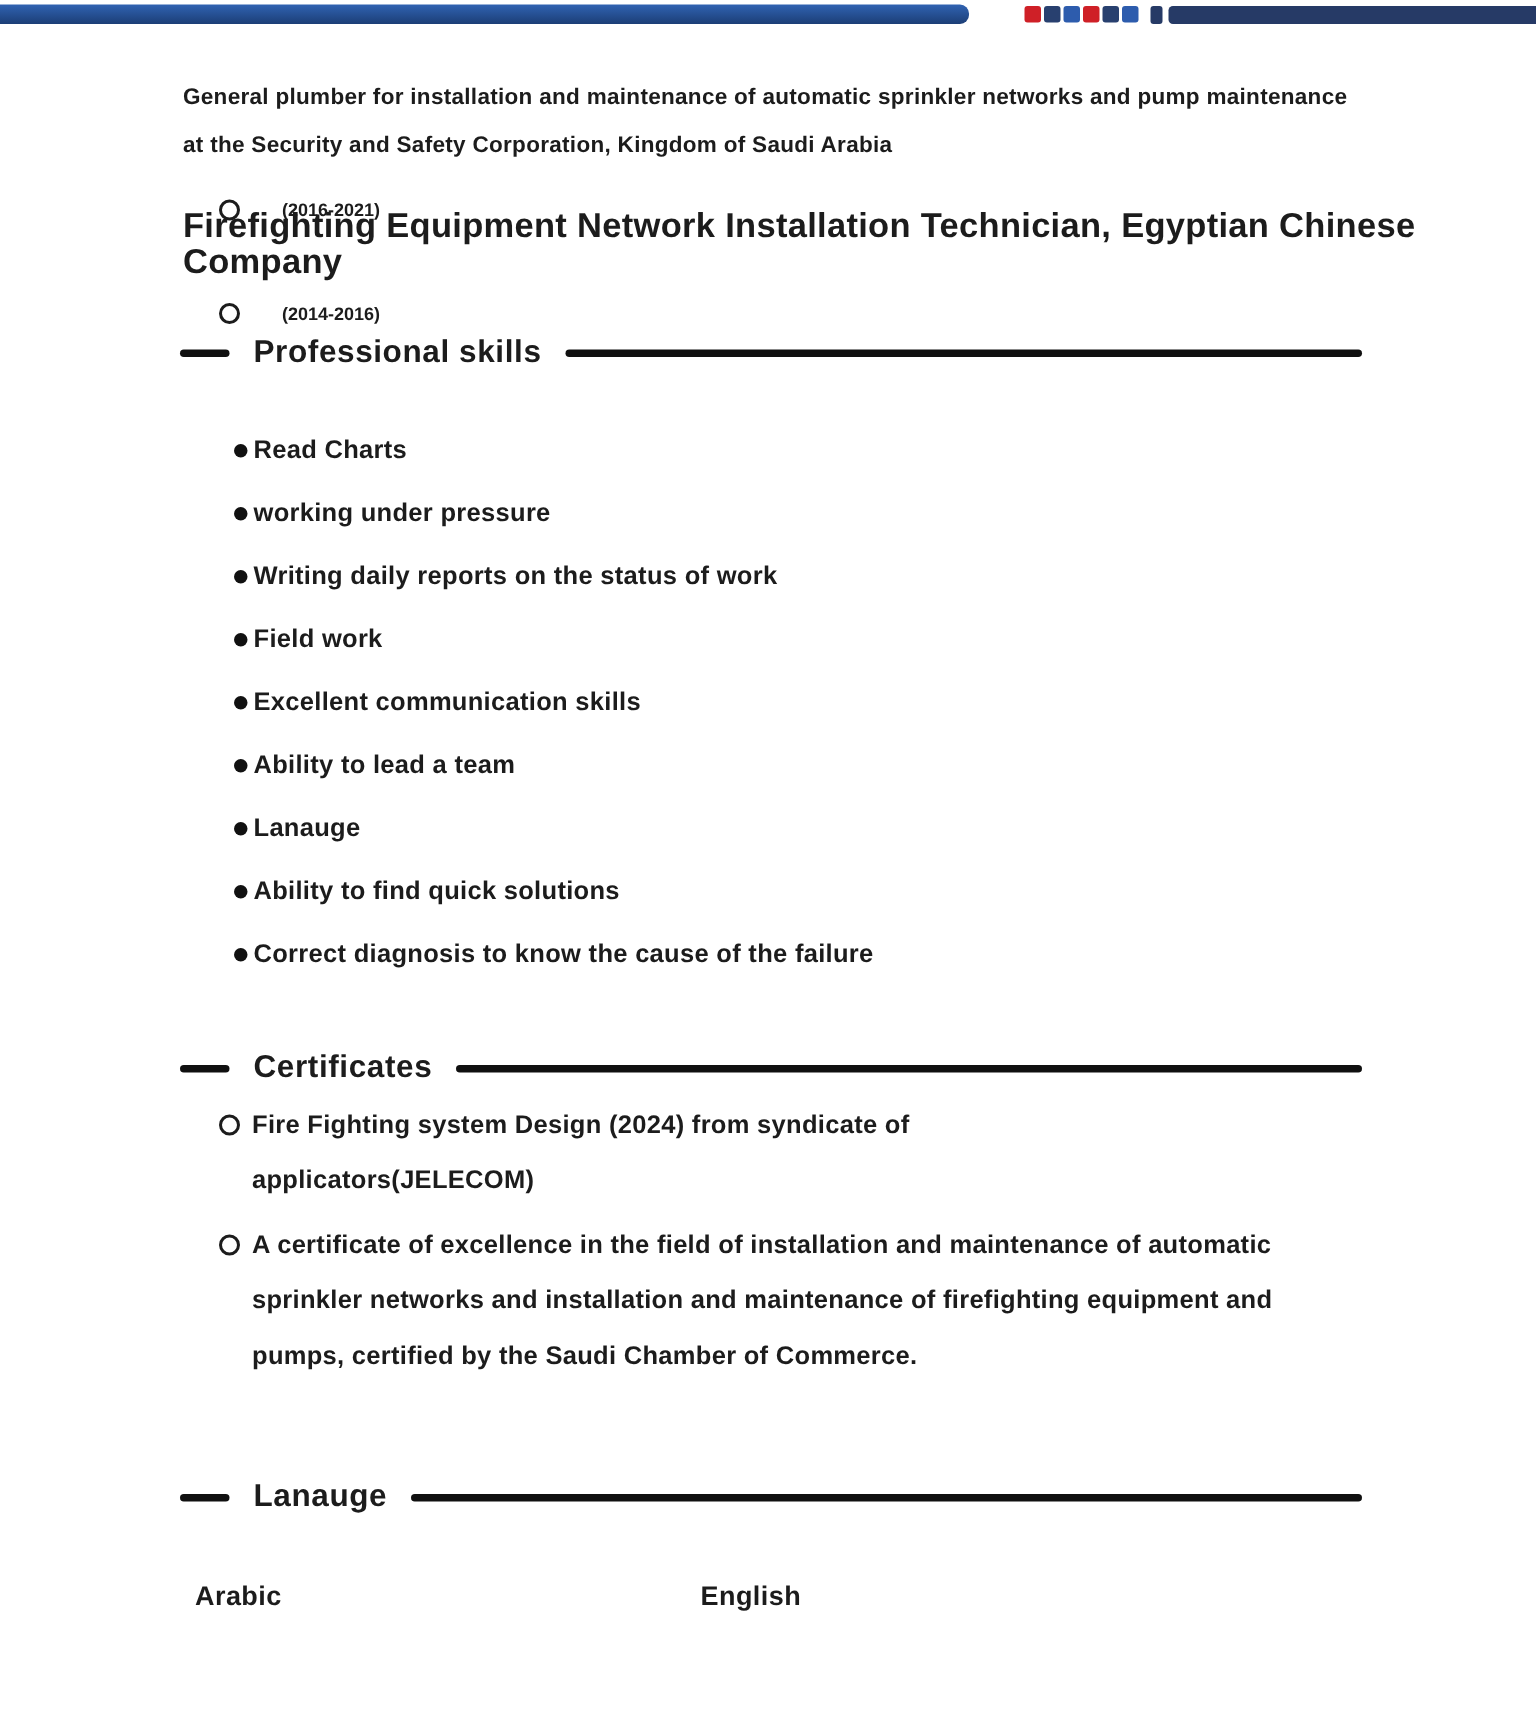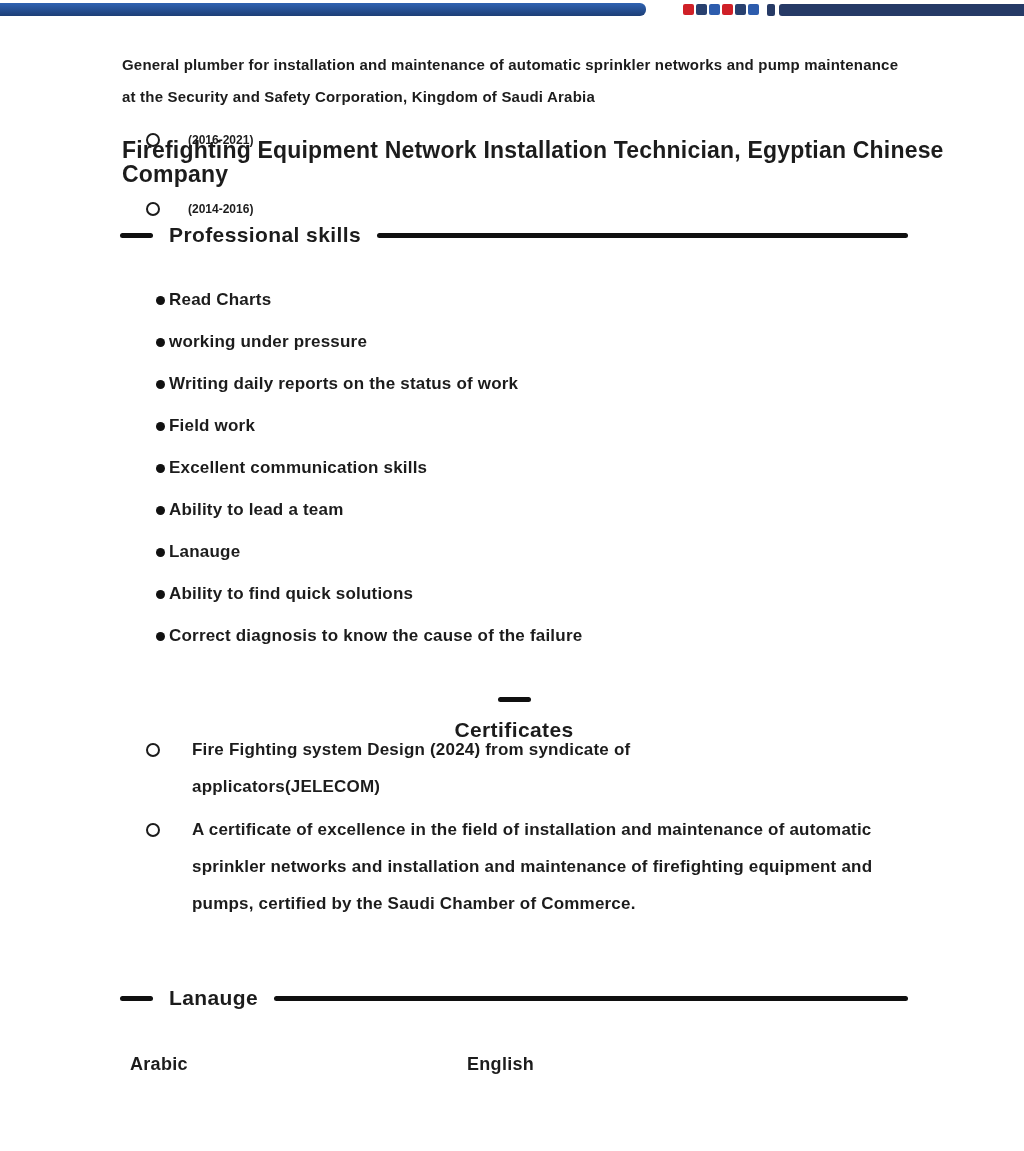"Certificates" .heading-certs { flex-direction: column -> none }
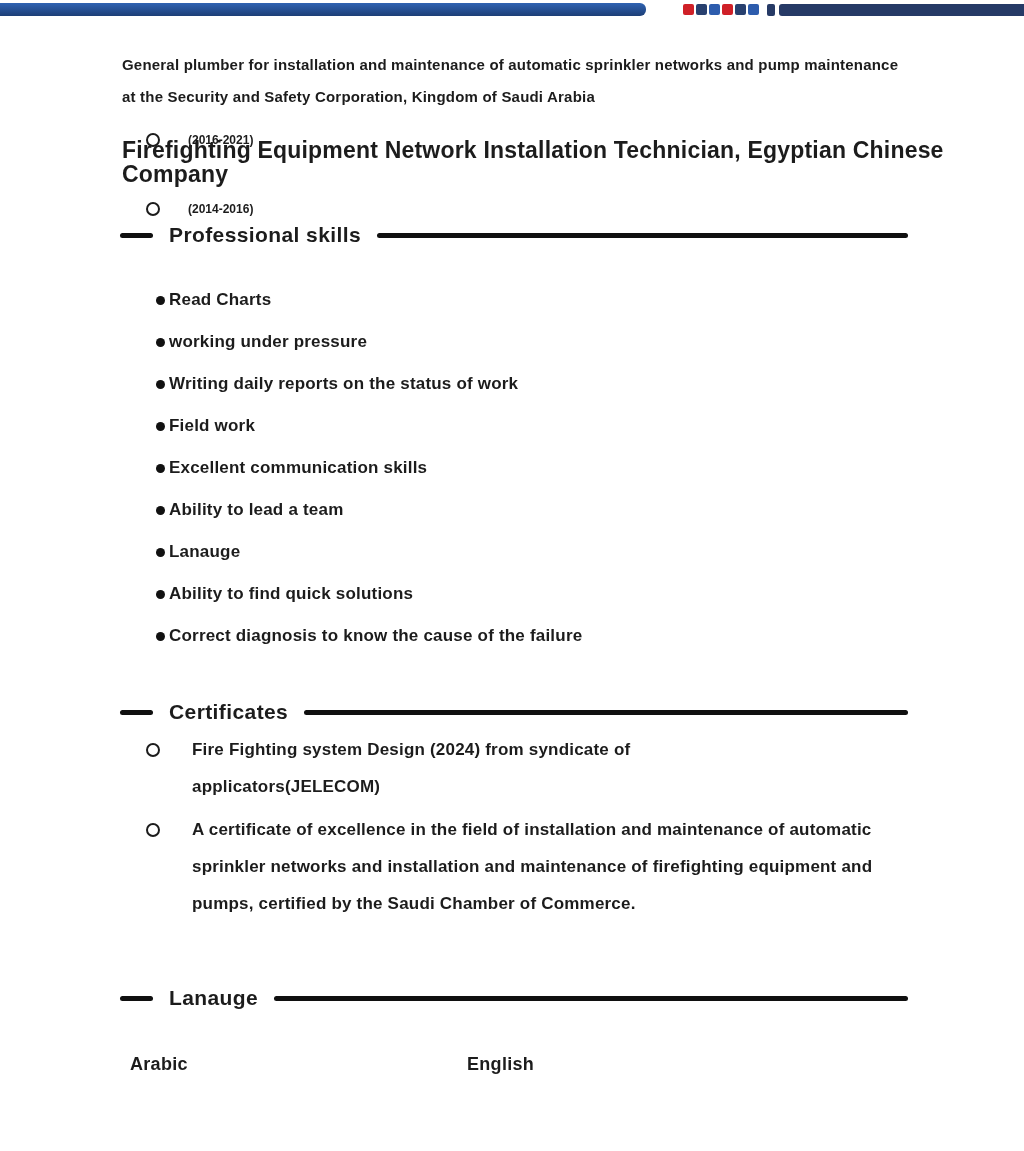"Fire Fighting system Design (2024)" .cert-list li { gap: 32px -> 8px }
